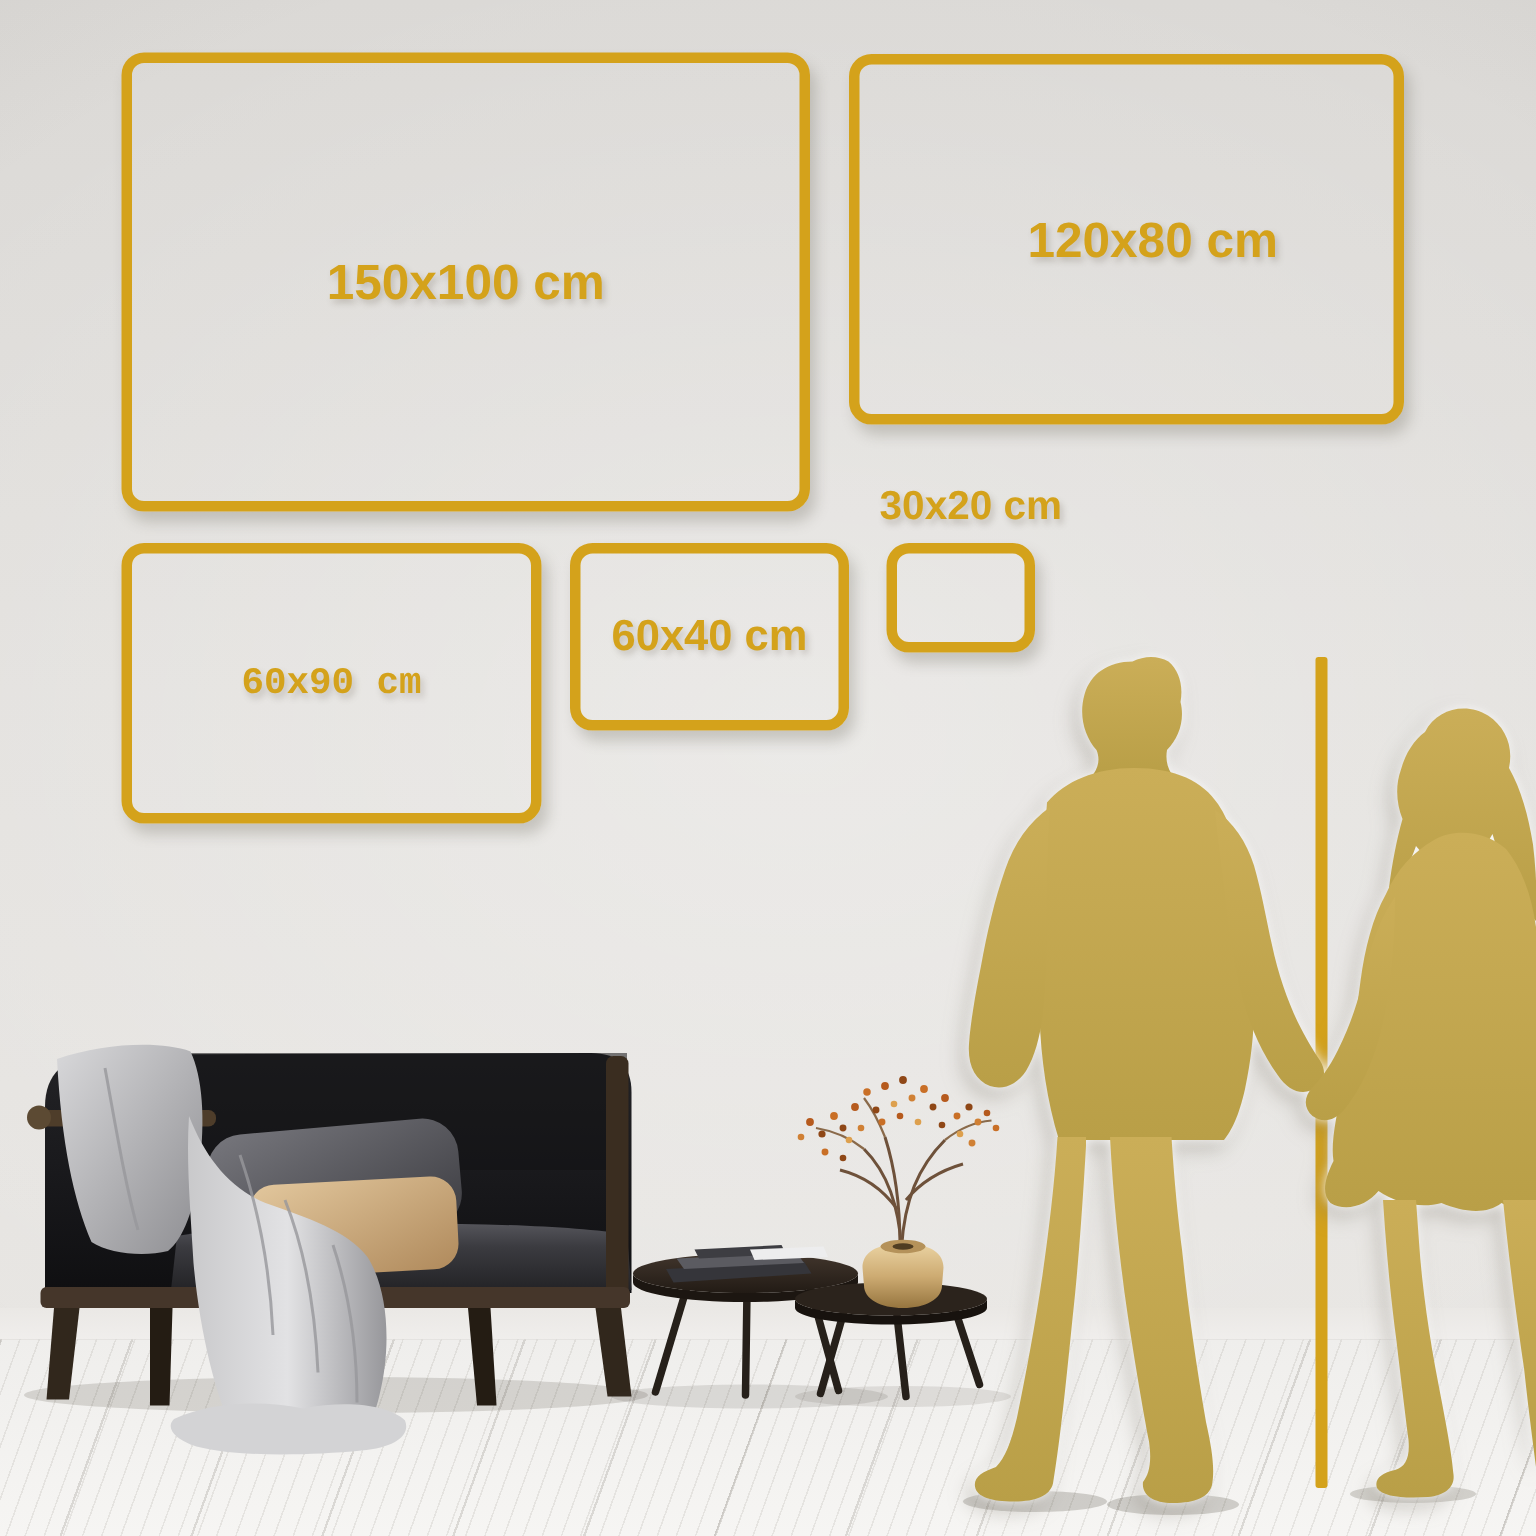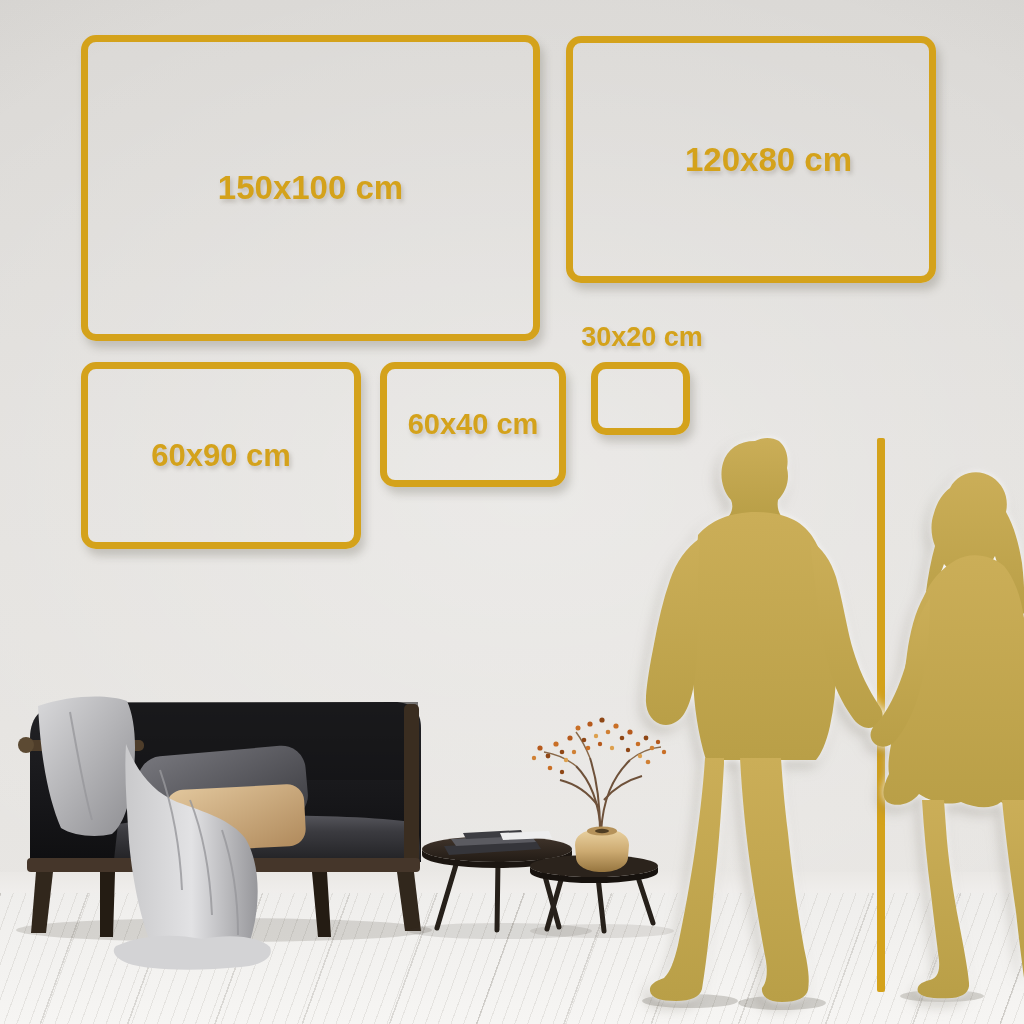"30x20 cm" .floating-label { text-align: center -> right }
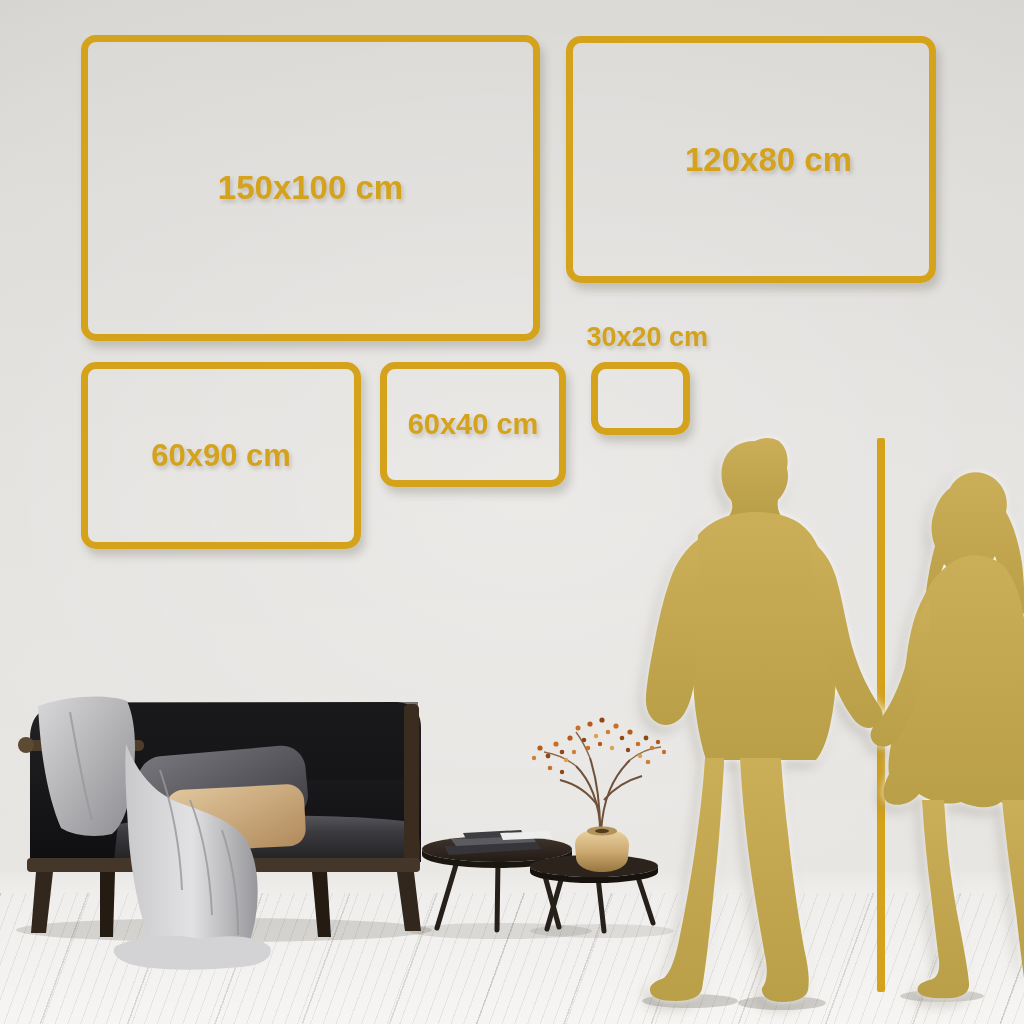"60x90 cm" .f3 .size-label { font-family: none -> Liberation Mono, monospace; font-size: 31px -> 25px }
